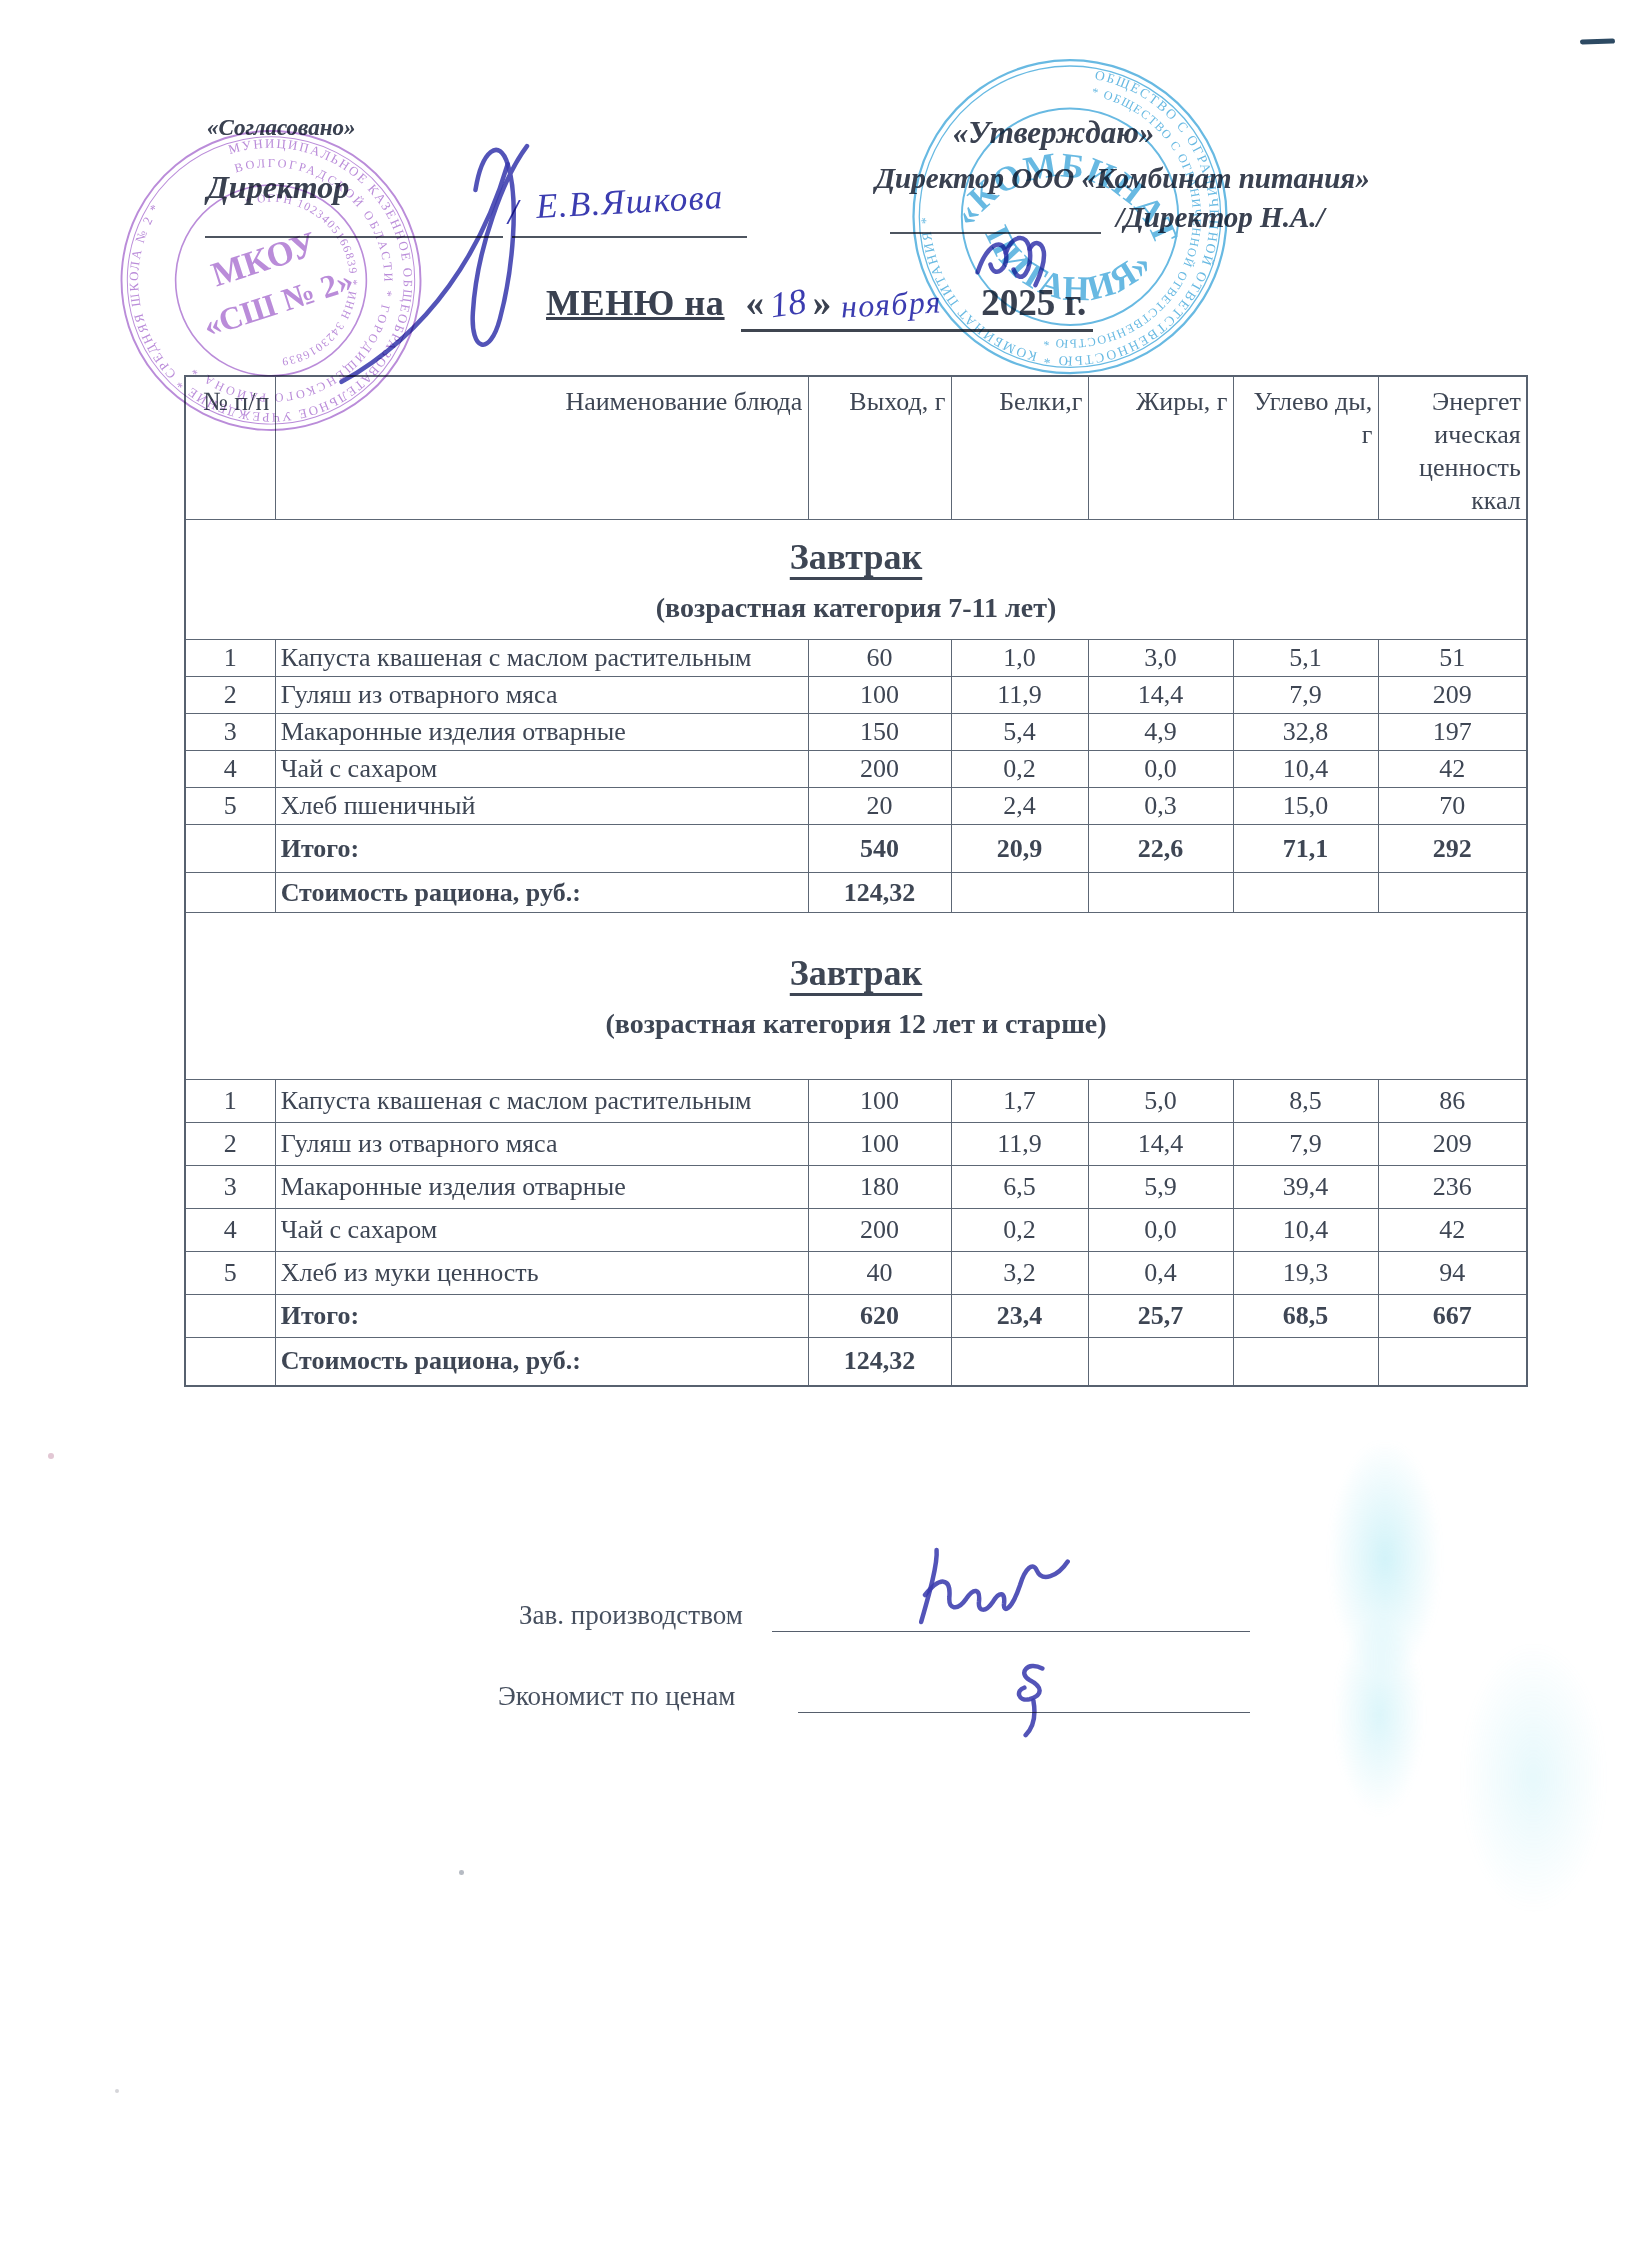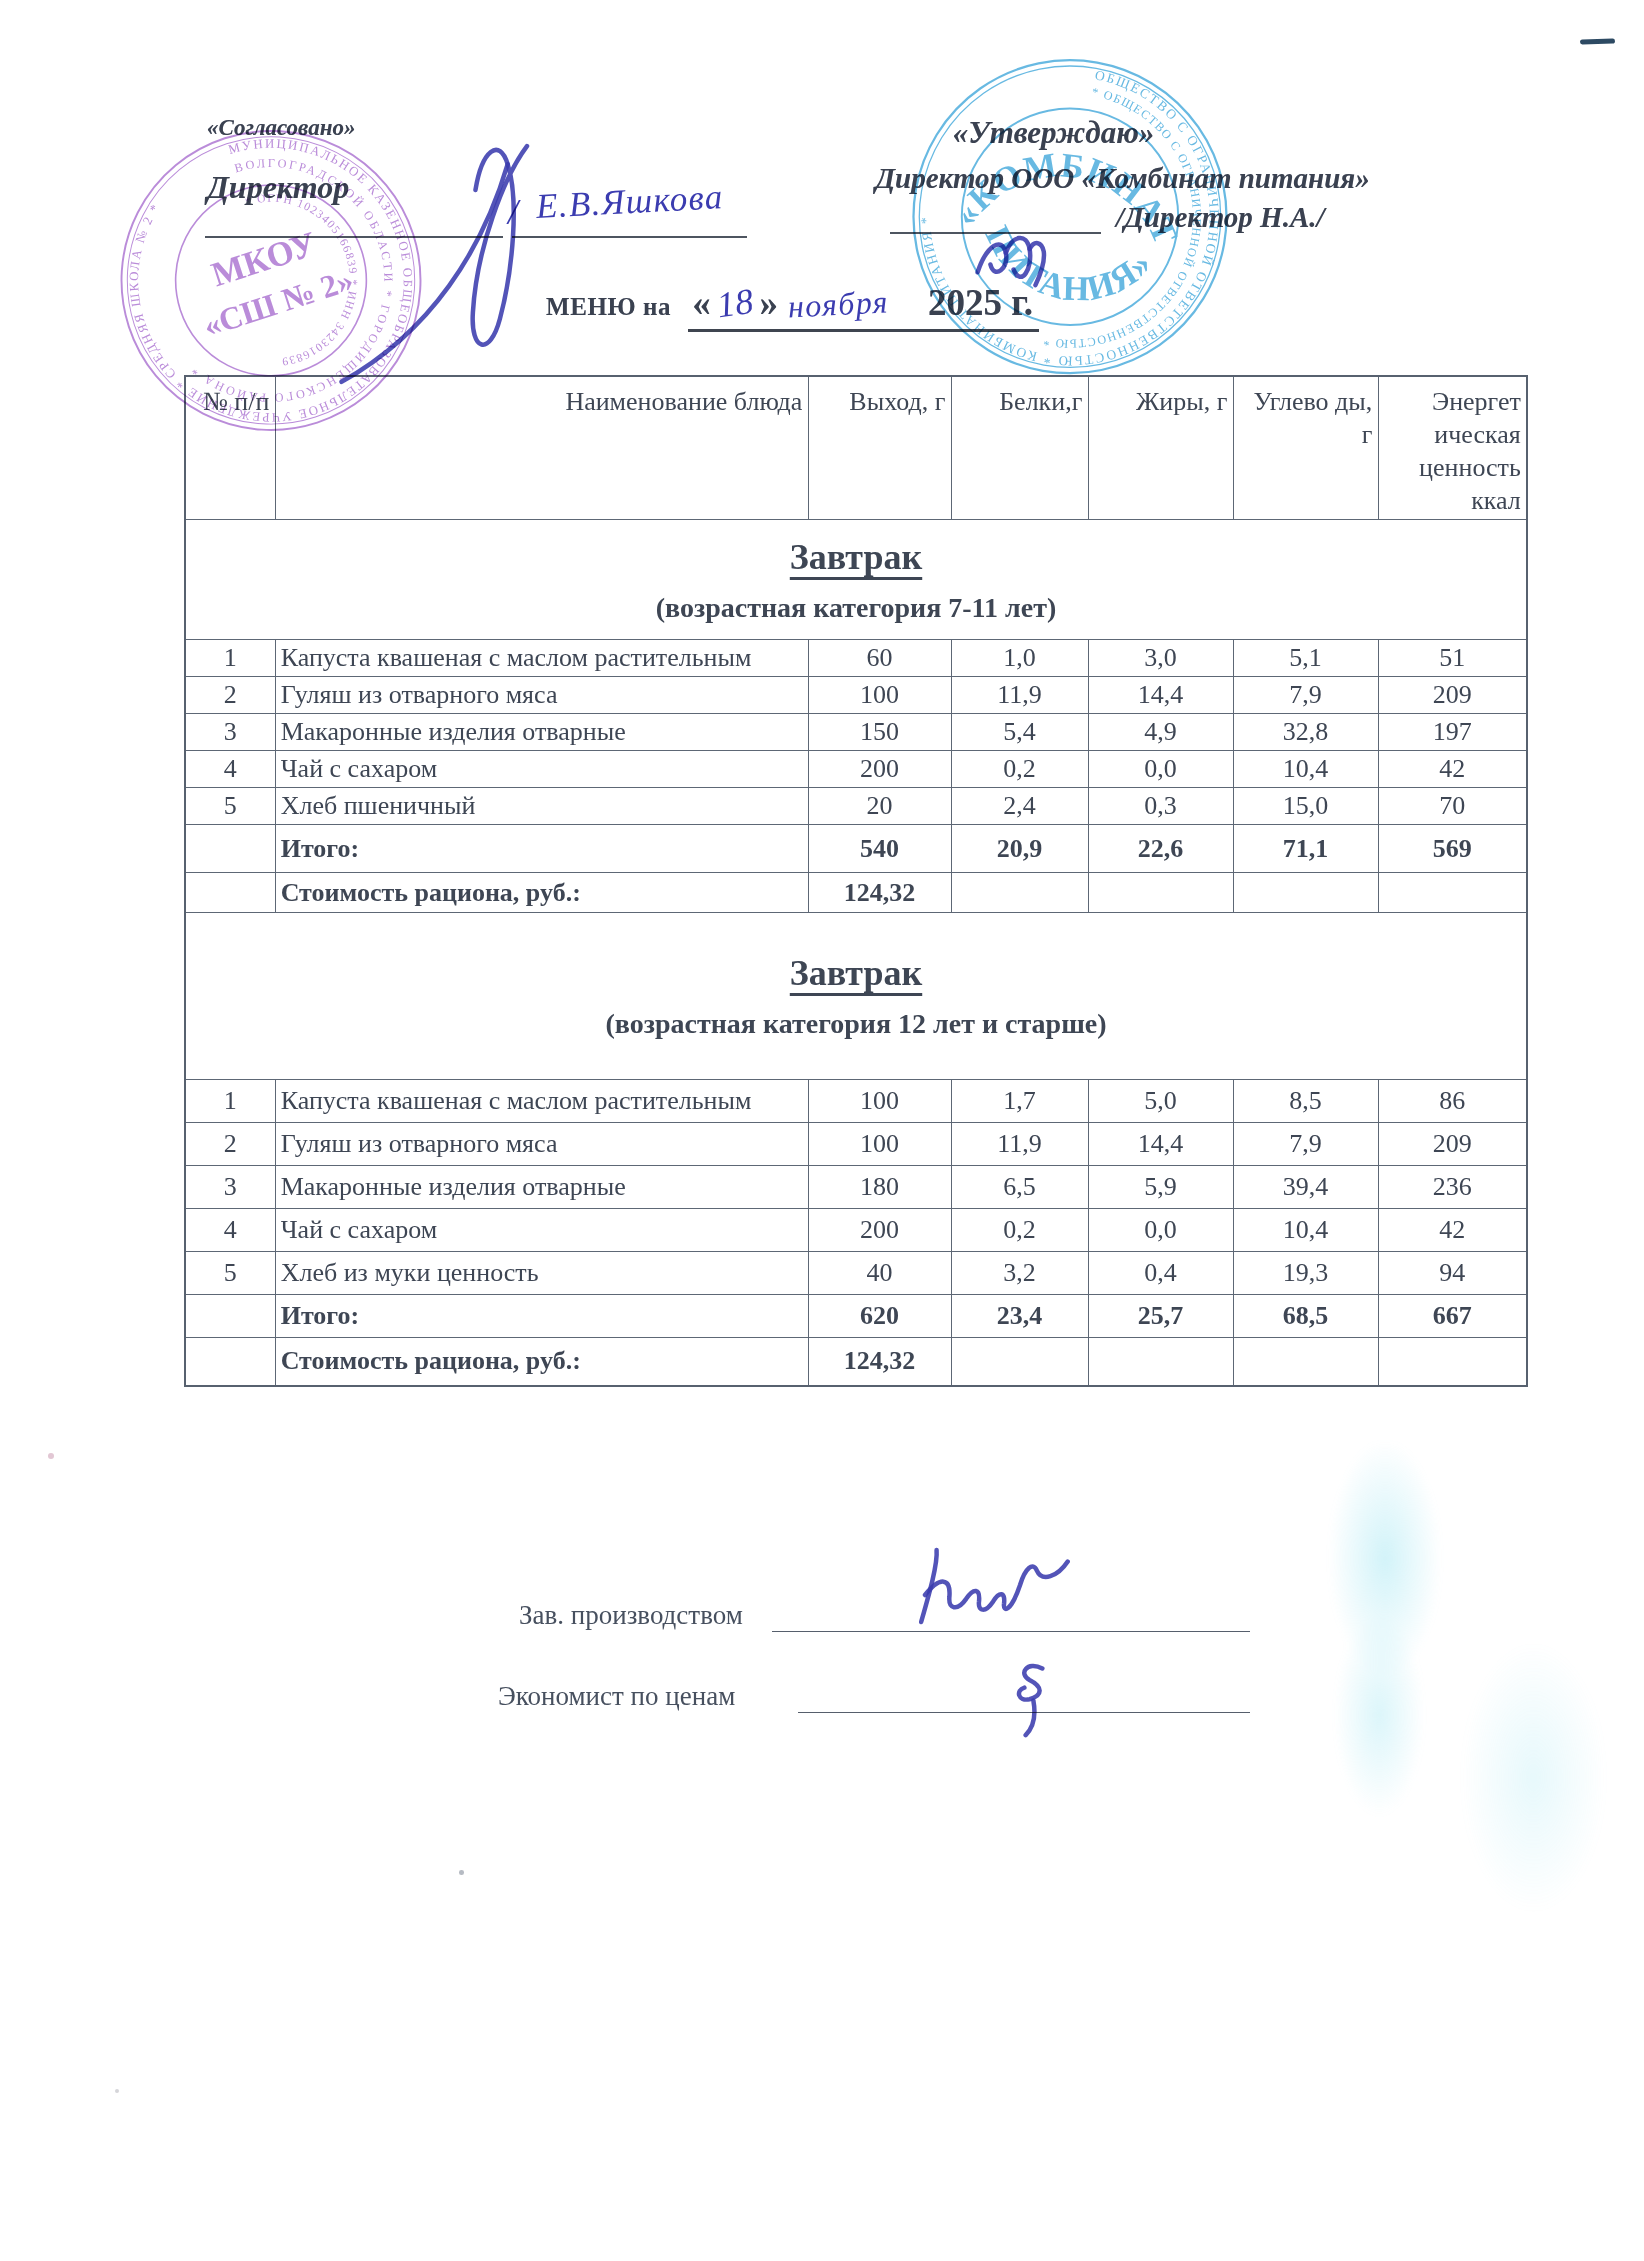"МЕНЮ на" .title-main { font-size: 25px -> 36px; text-decoration: none -> underline }
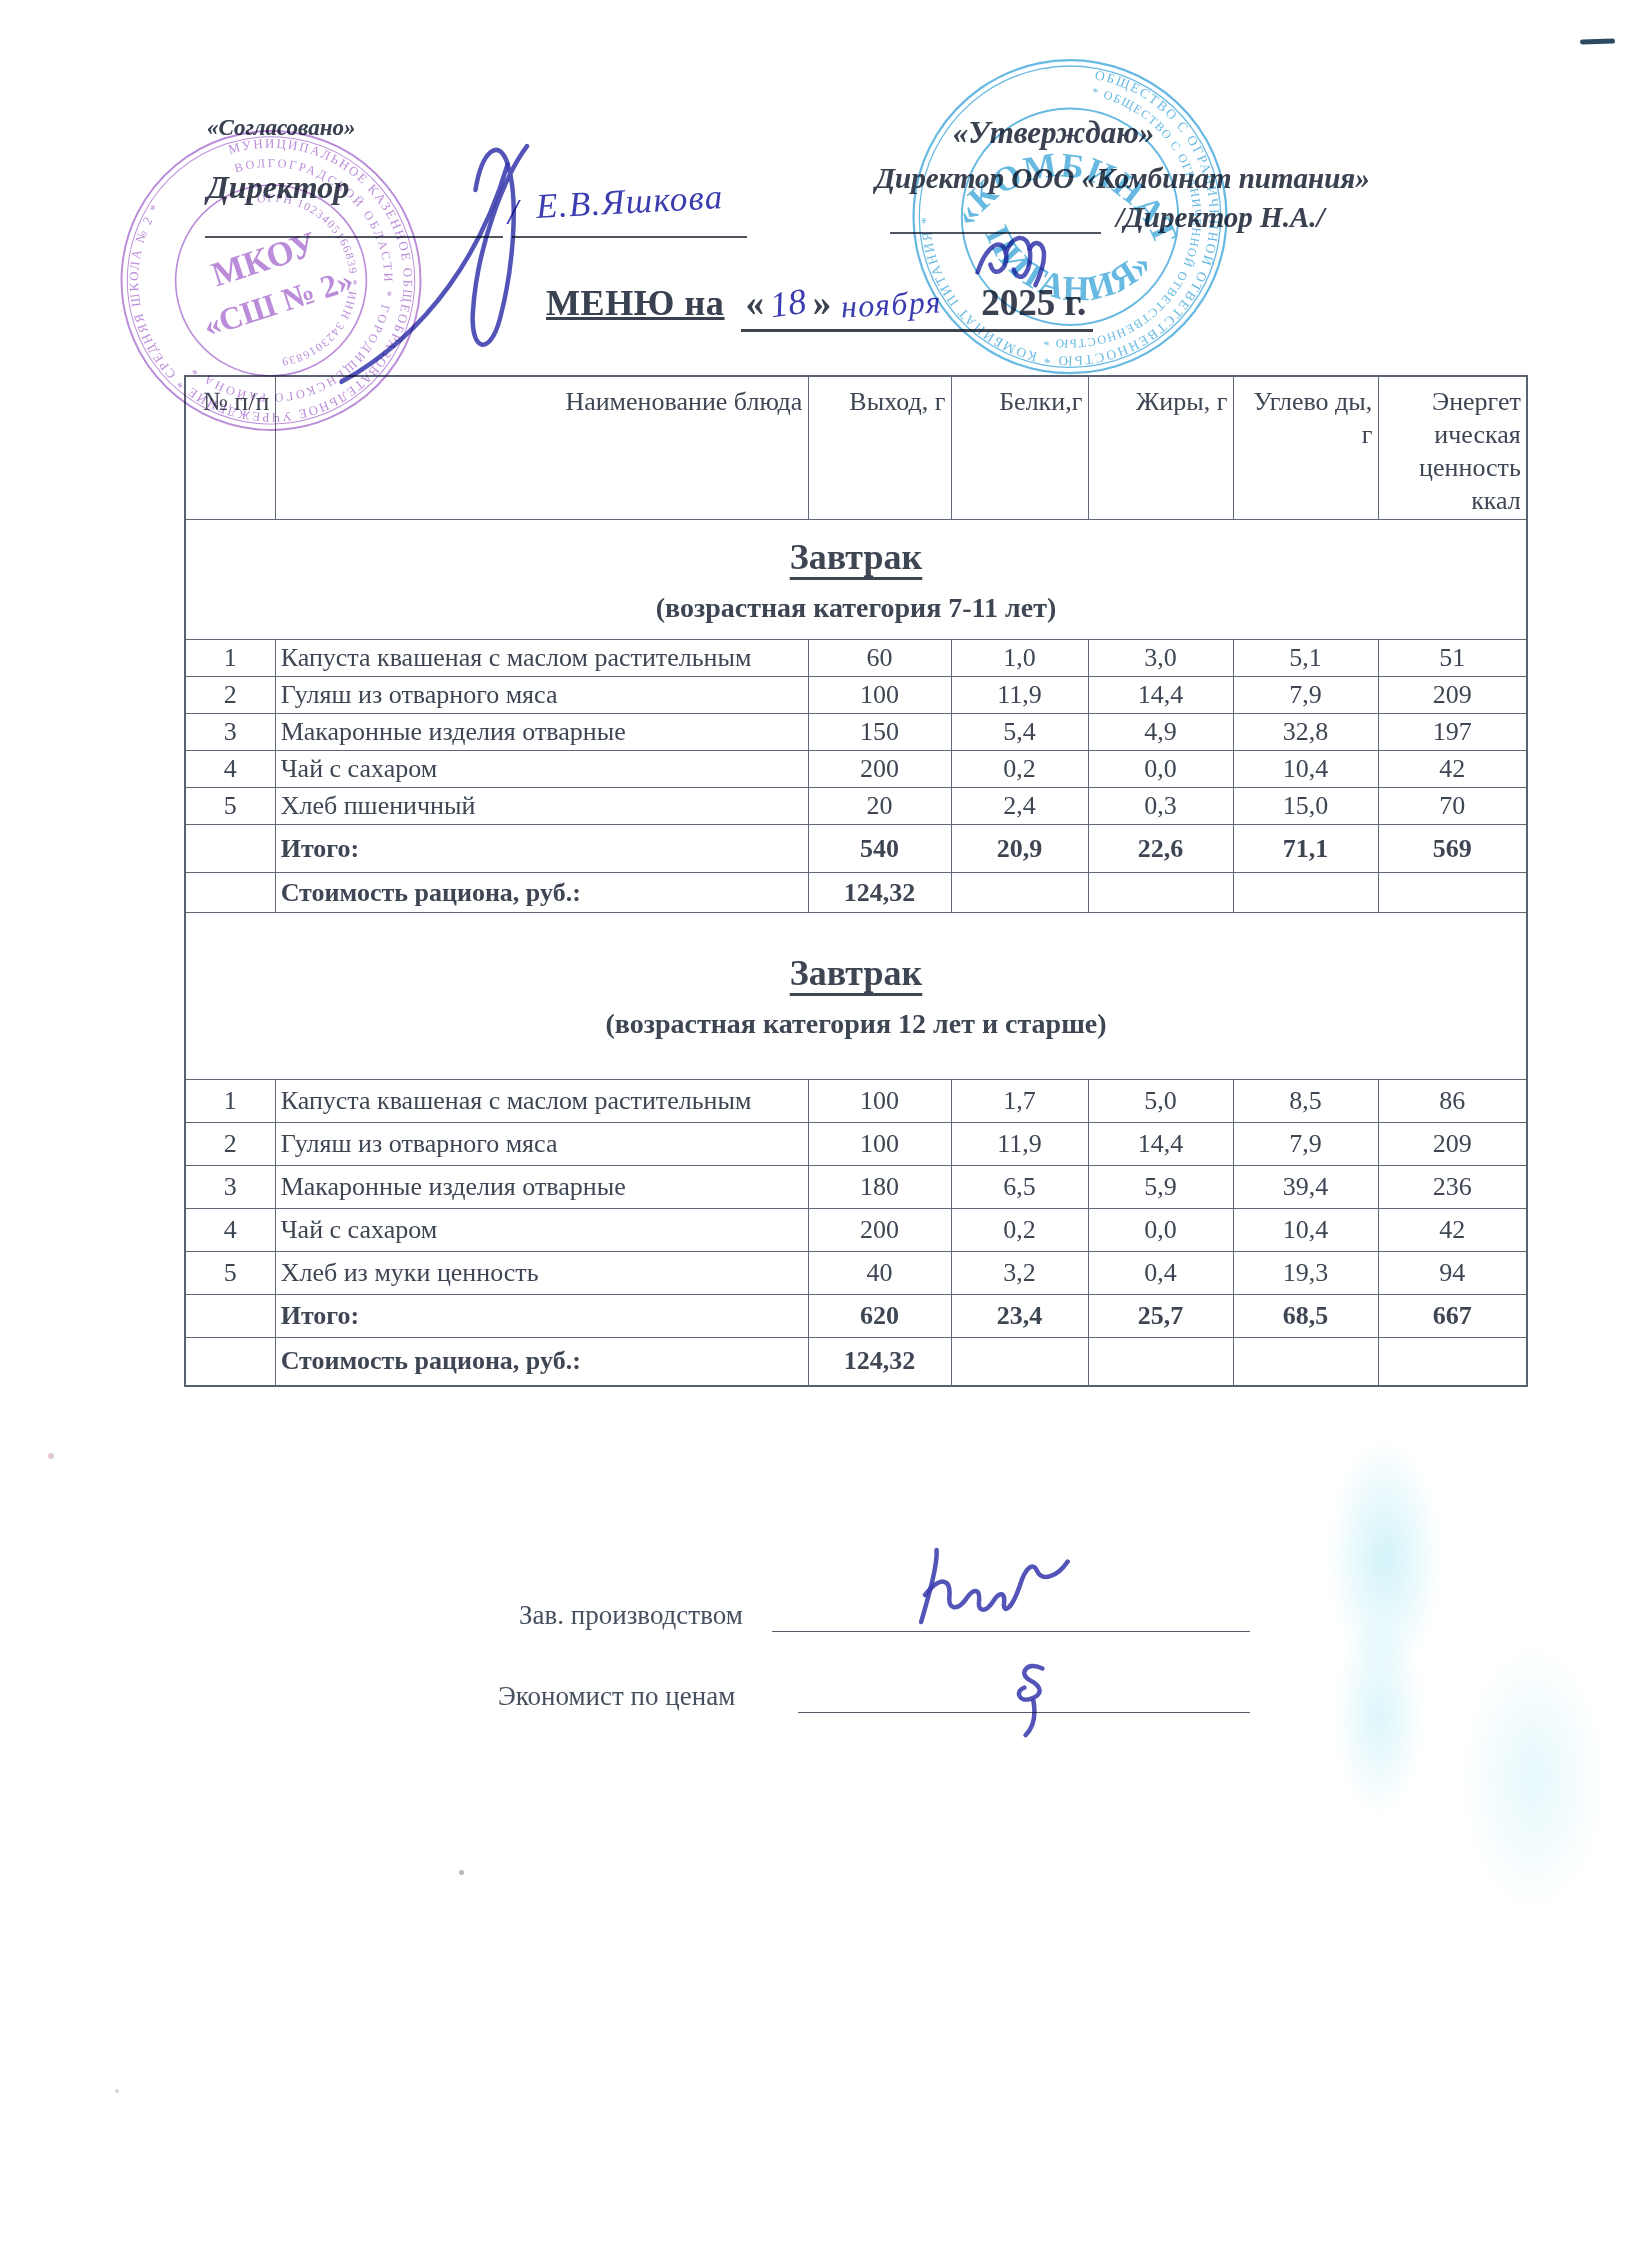"569" td.t-val { text: 569 -> 292 }
